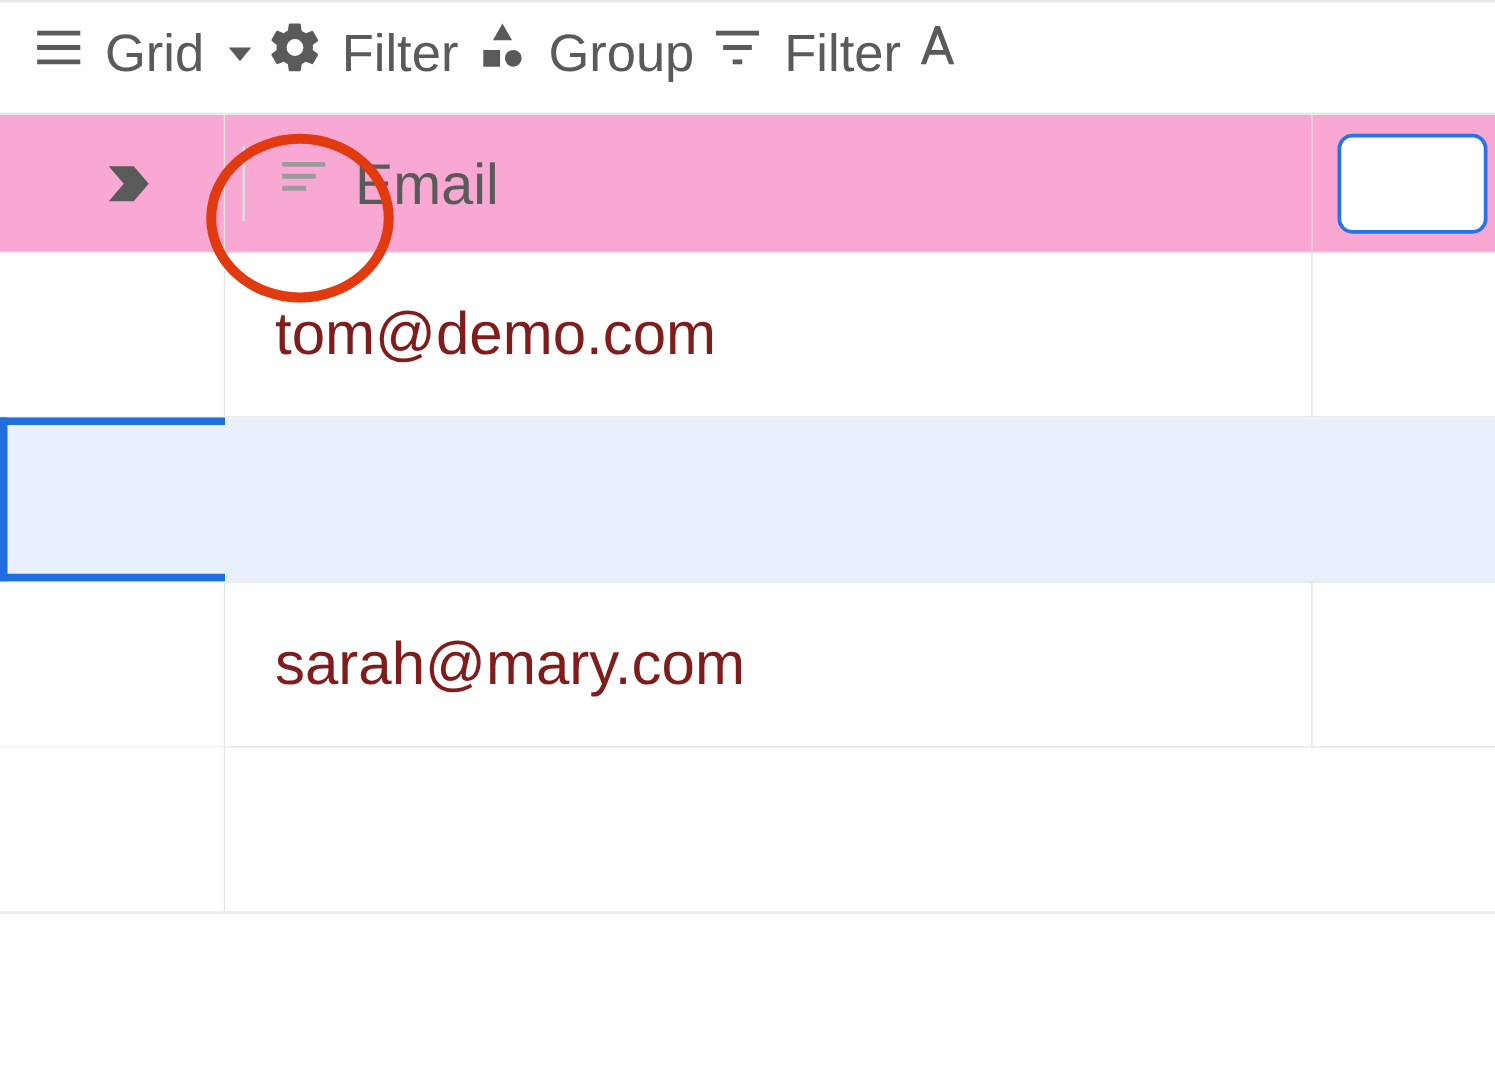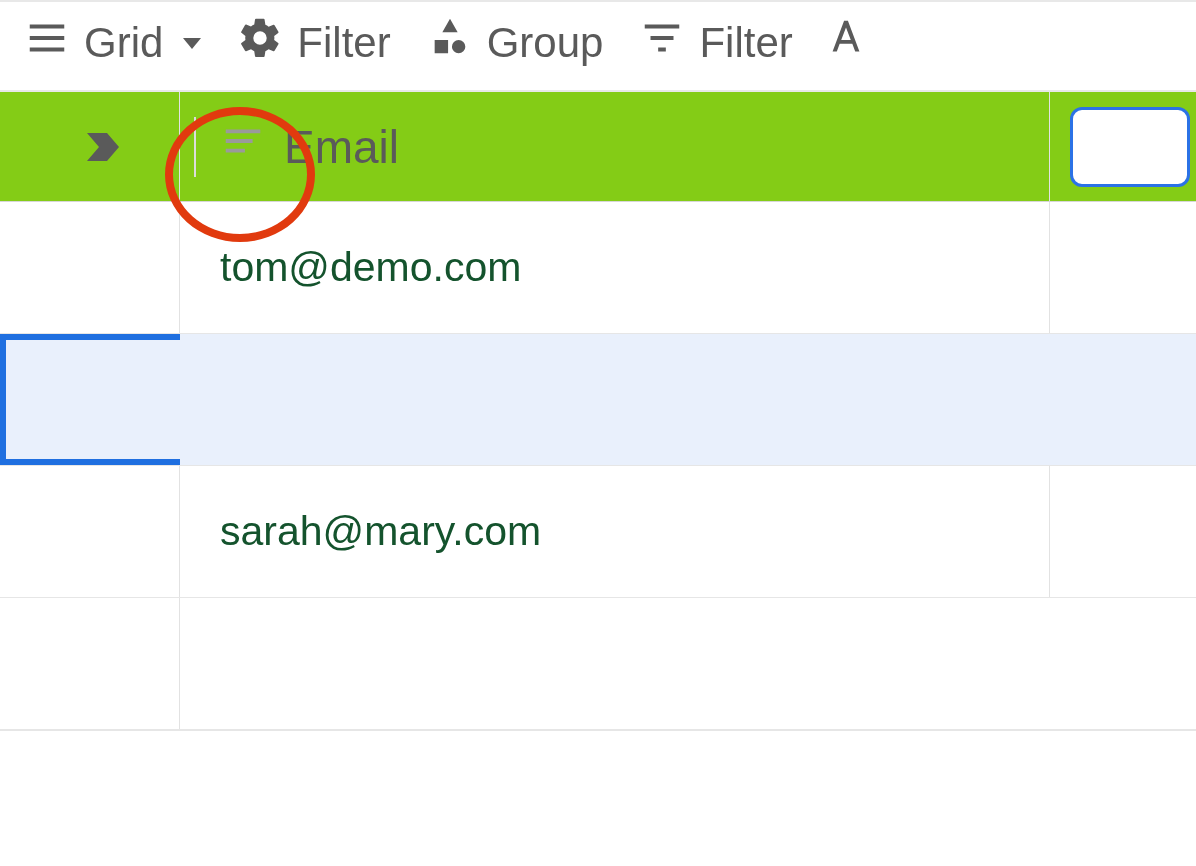"Grid" .toolbar { gap: 36px -> 12px }
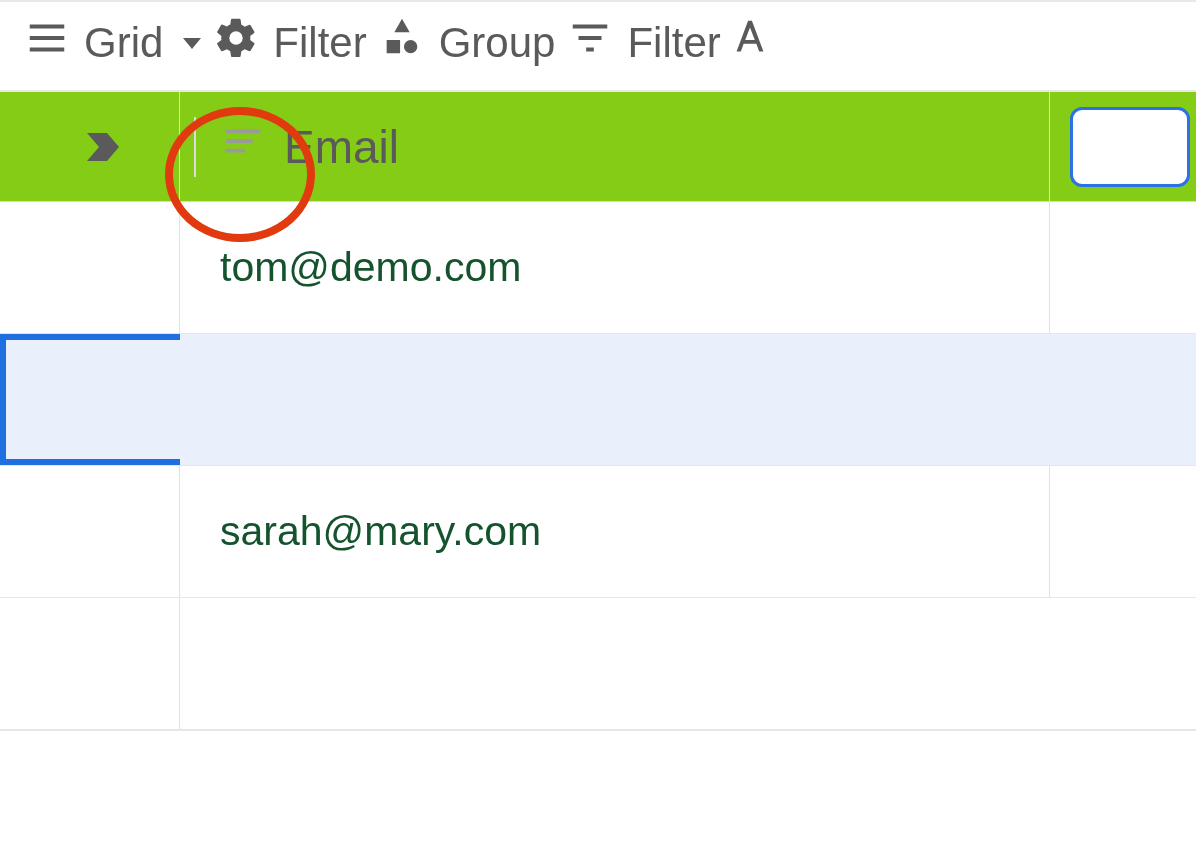"Email" .header-row { background: #84cc16 -> #f9a8d4 }
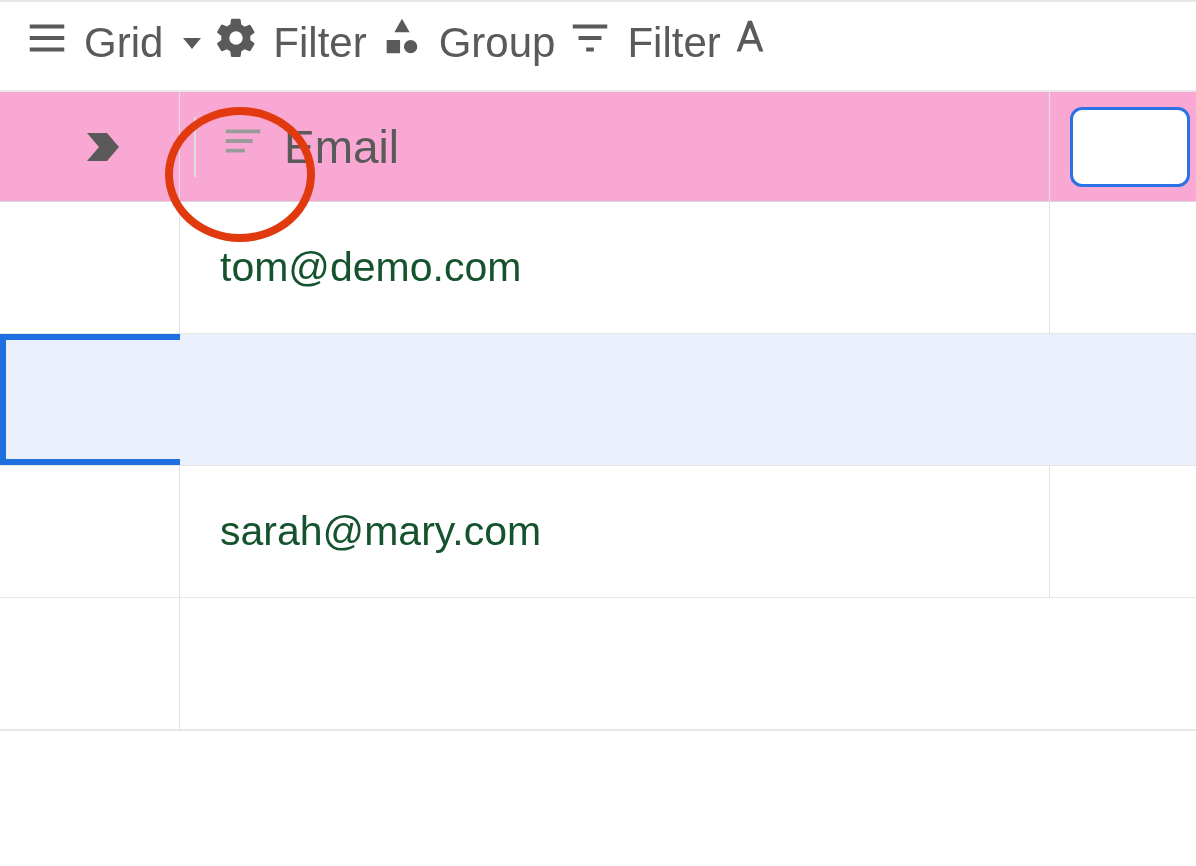"tom@demo.com" .data-row .col-b { color: #14532d -> #7f1d1d; font-size: 41px -> 48px }
